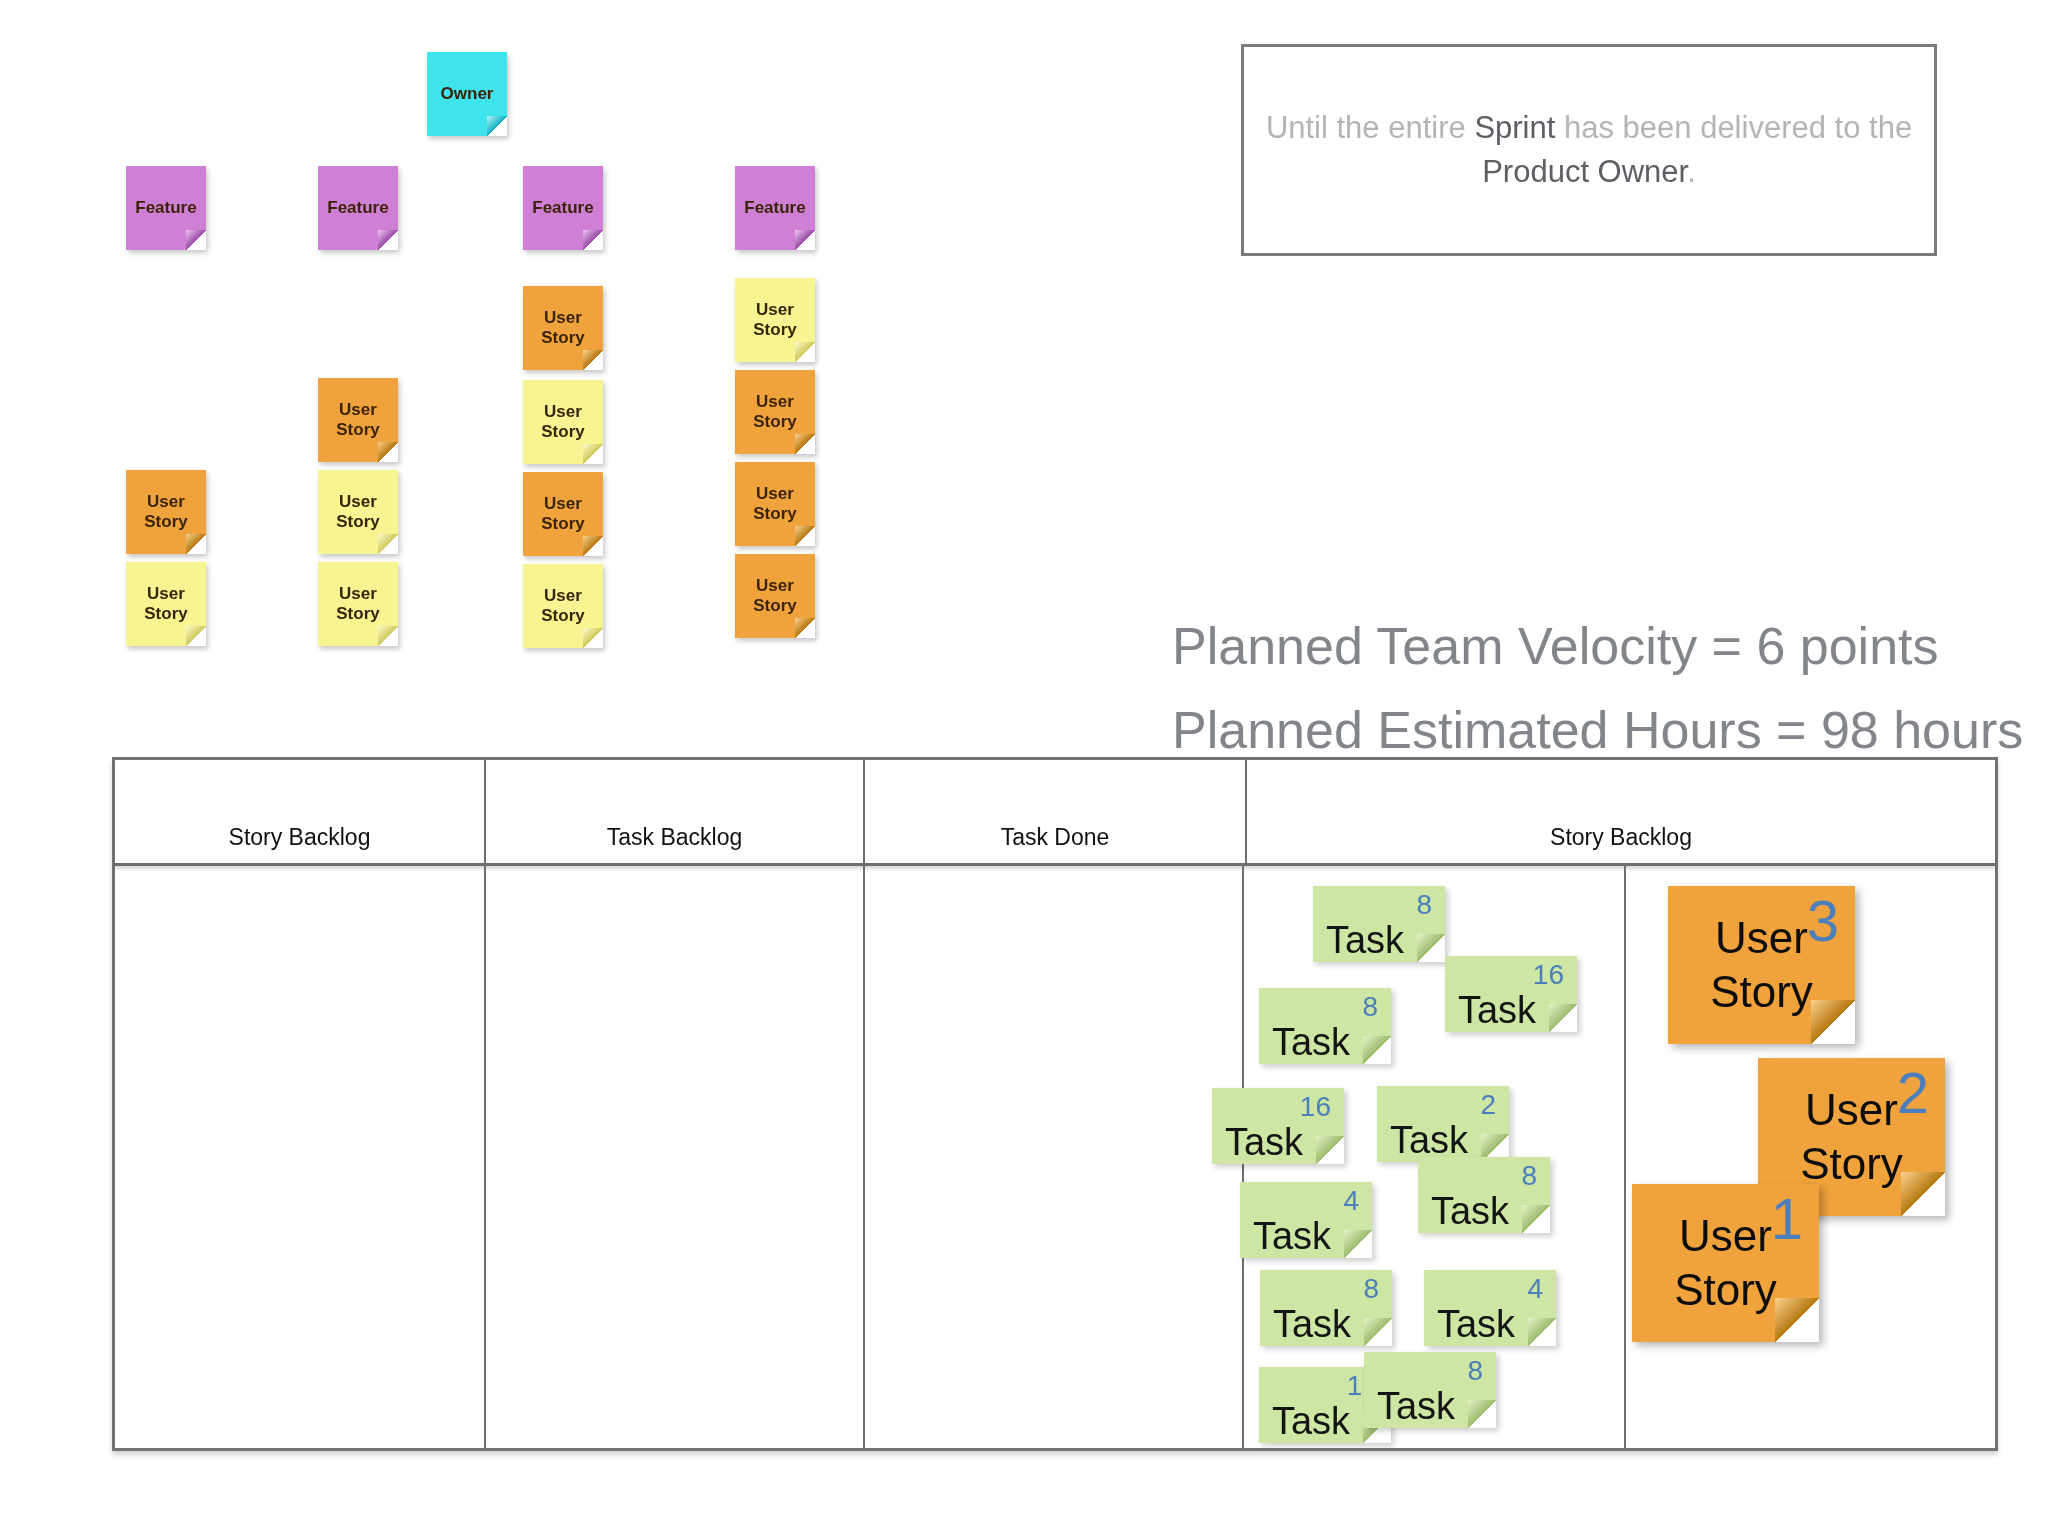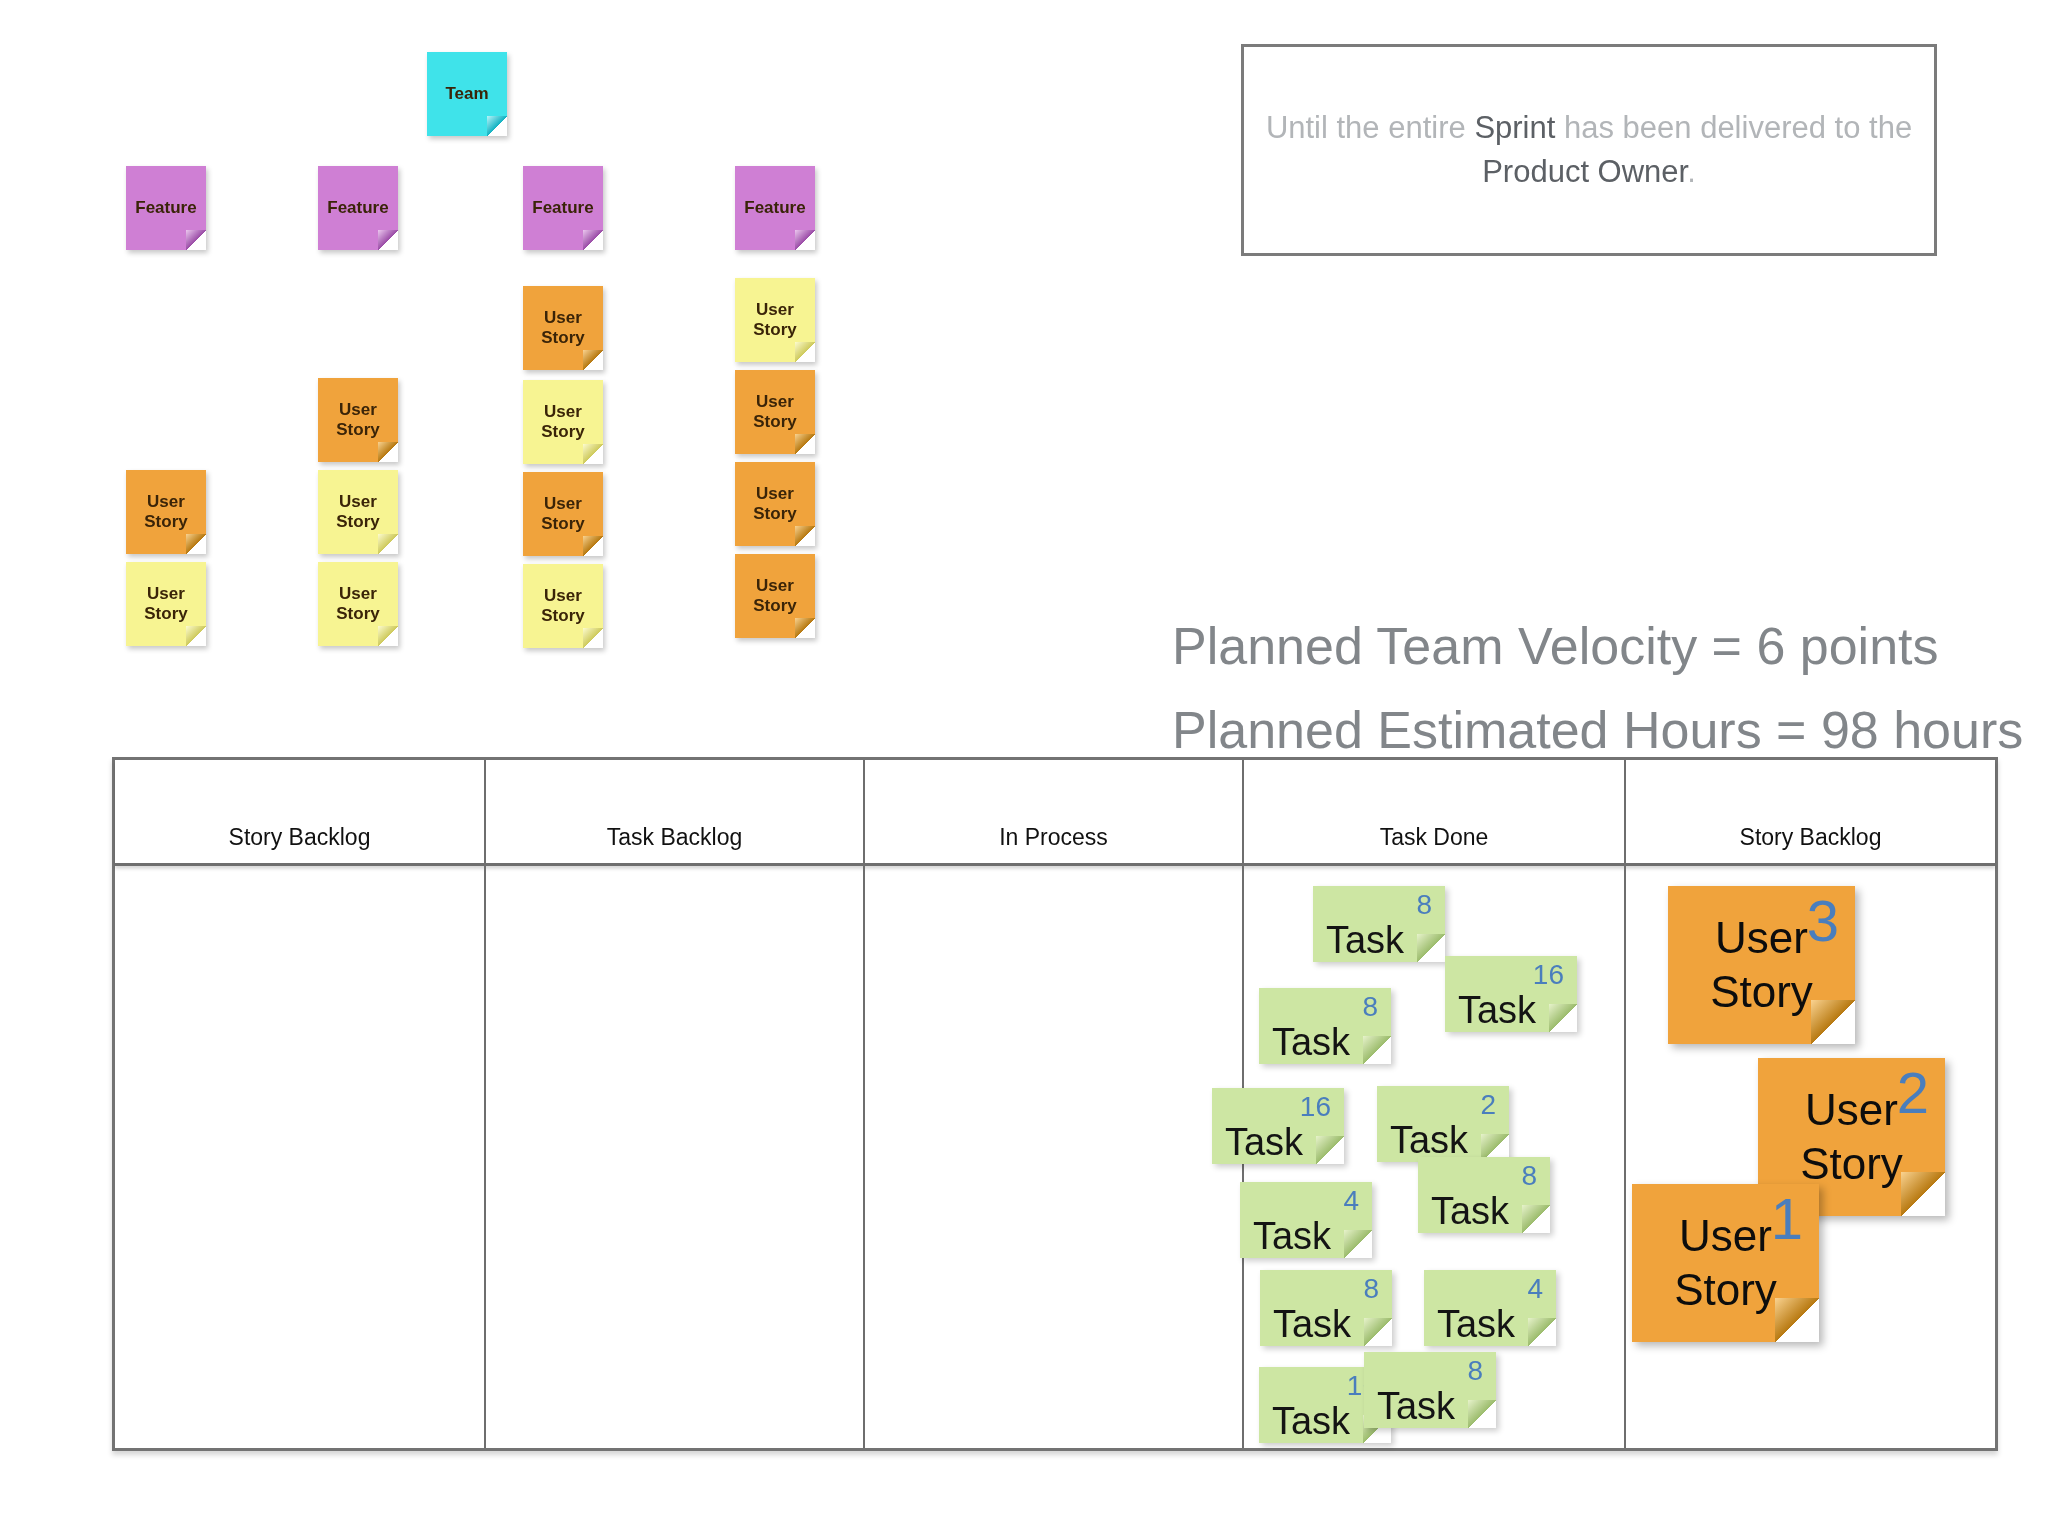"Team" span.lbl { text: Team -> Owner }
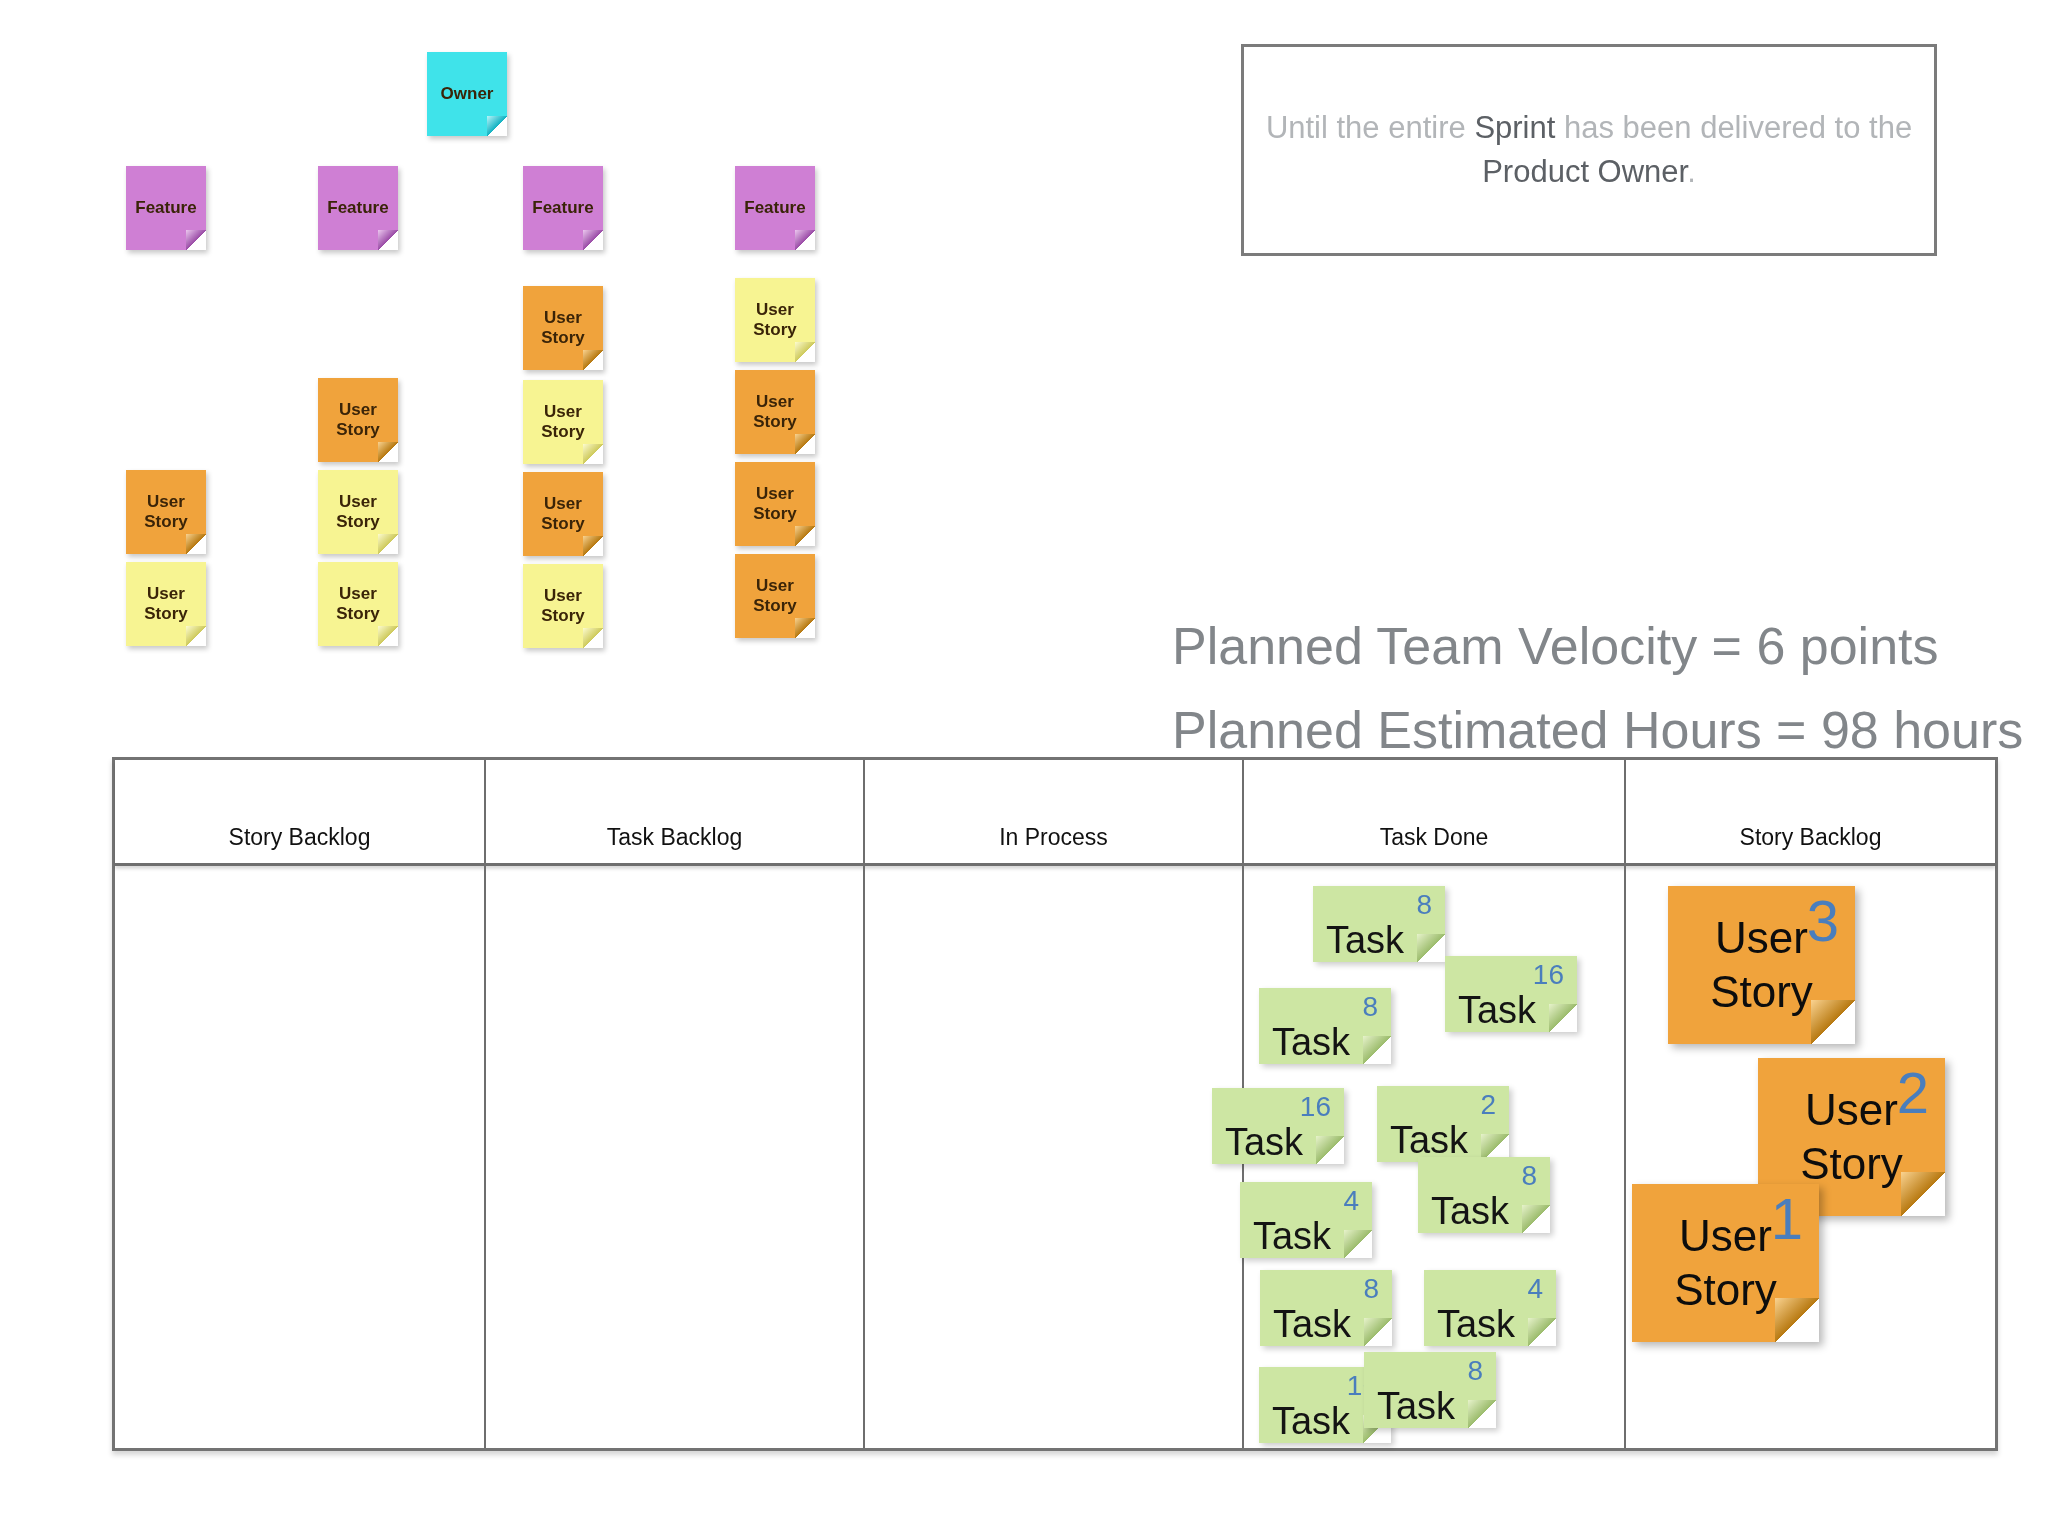"In Process" div.cell { html: <div>In Process</div> -> none }
